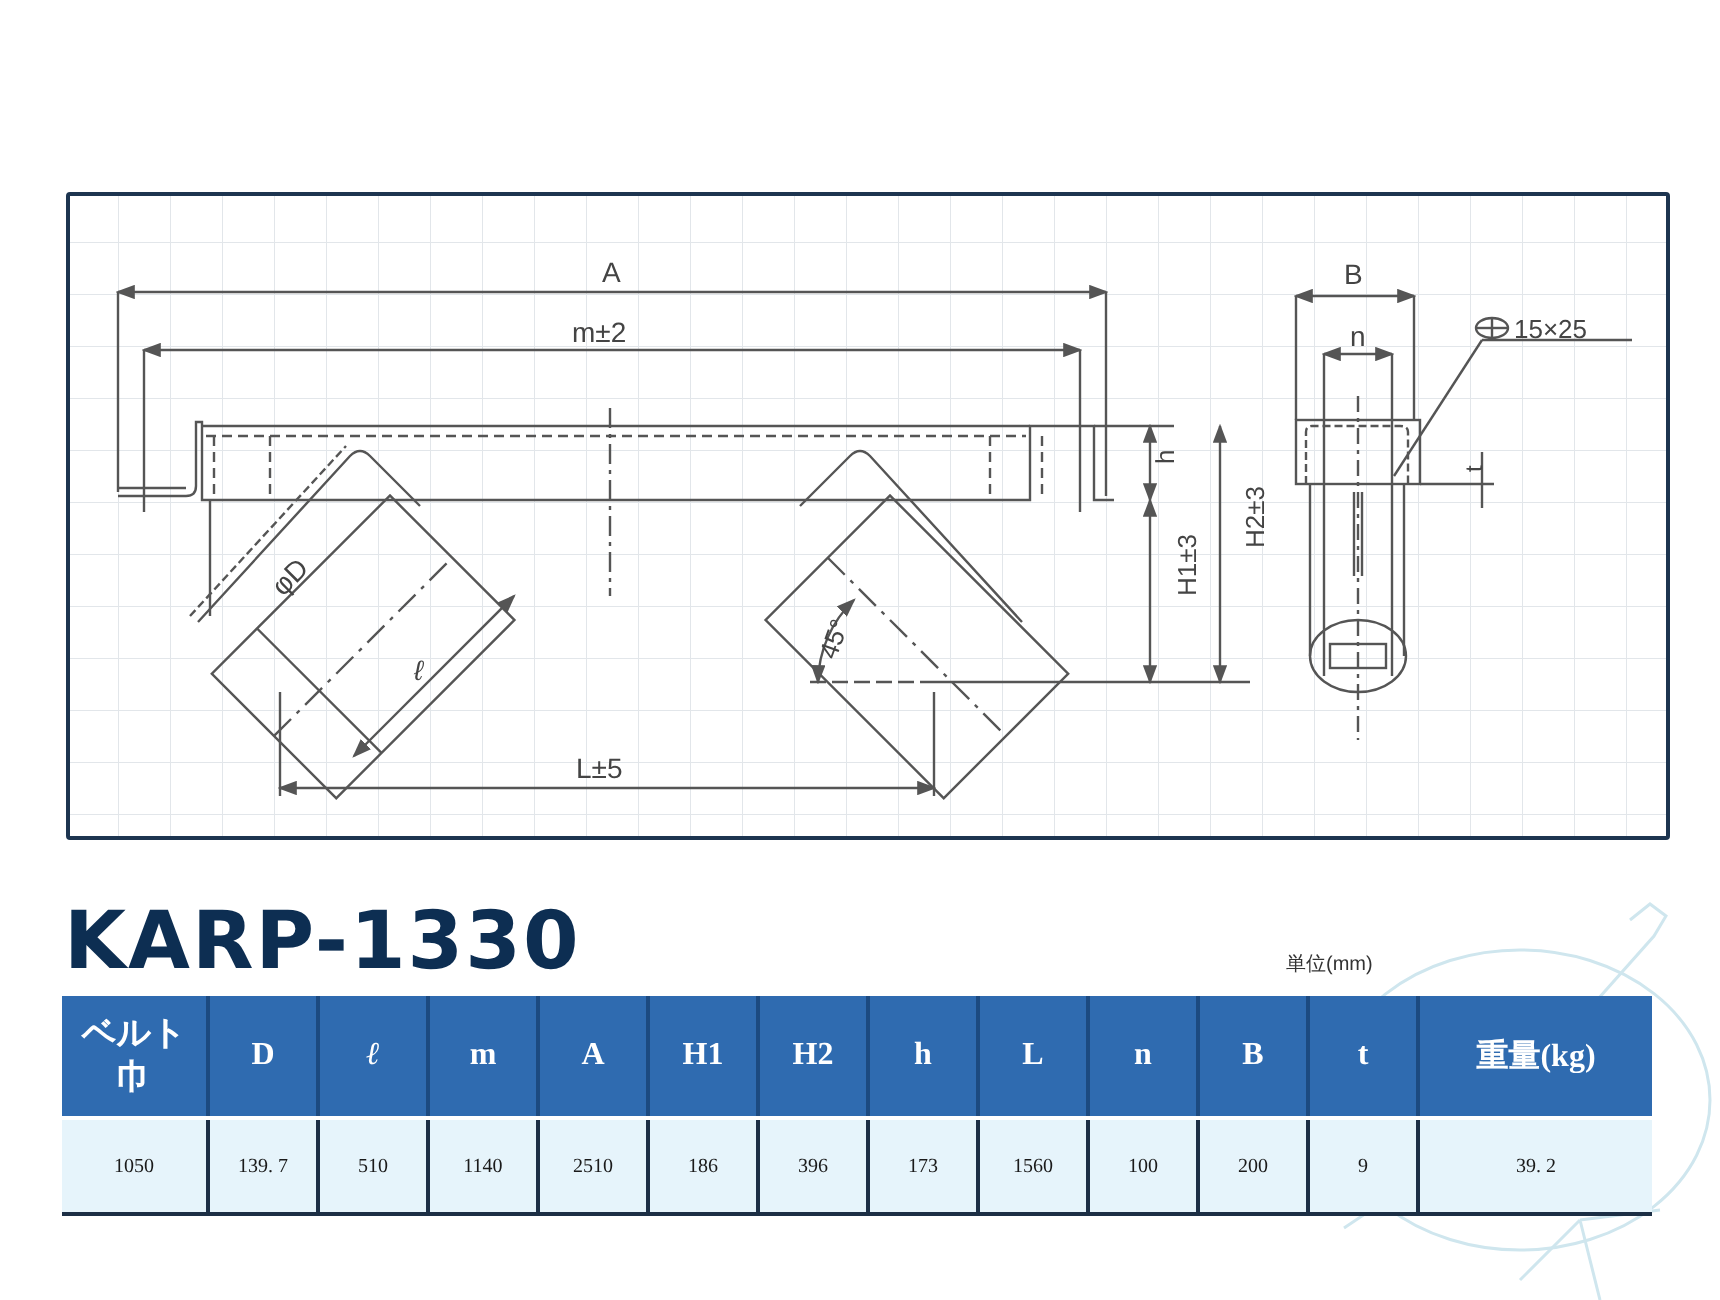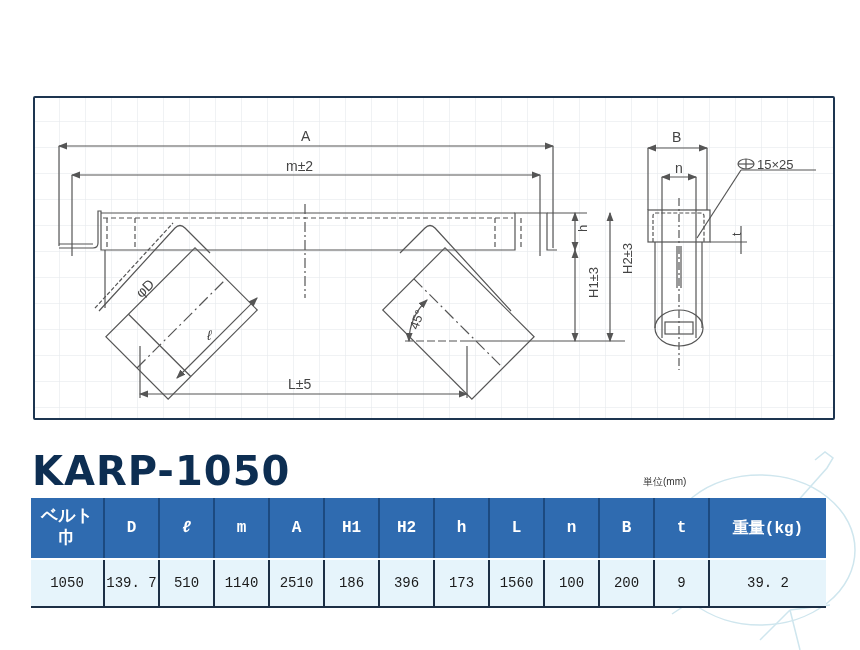"KARP-1050" div.model-title { text: KARP-1050 -> KARP-1330 }
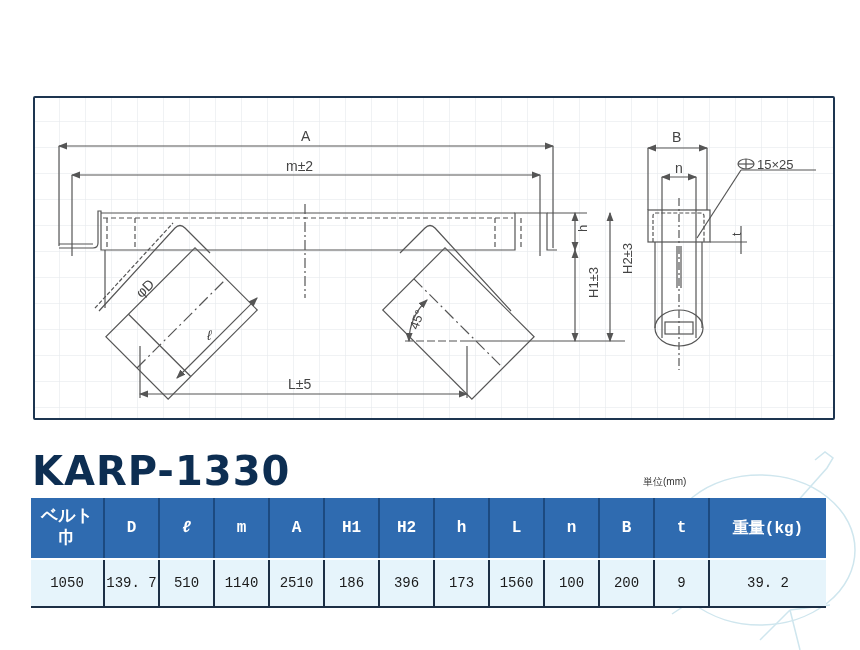"ベルト" table.spec { font-family: Liberation Mono, monospace -> Liberation Serif, serif }
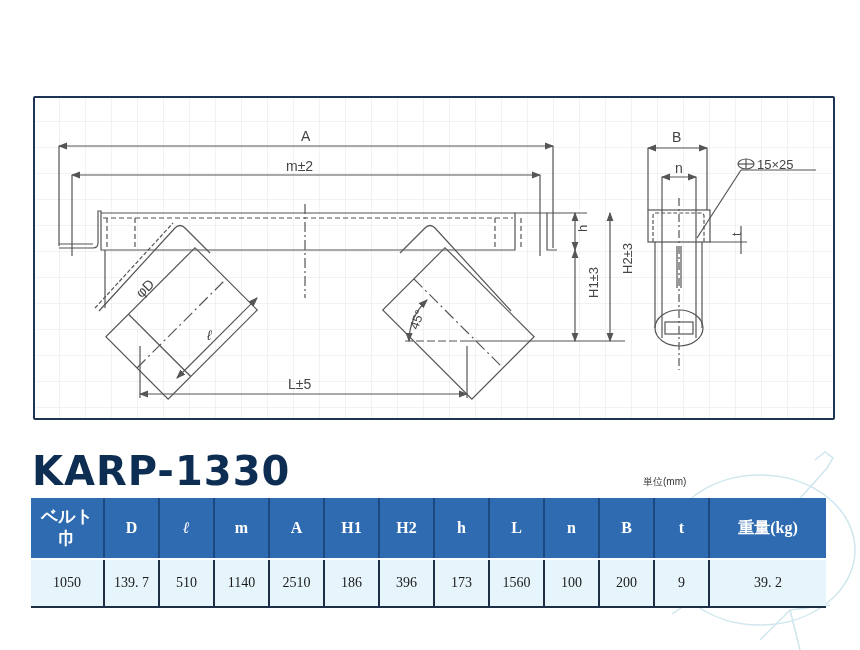"1050" table.spec td { font-size: 14px -> 10px }
